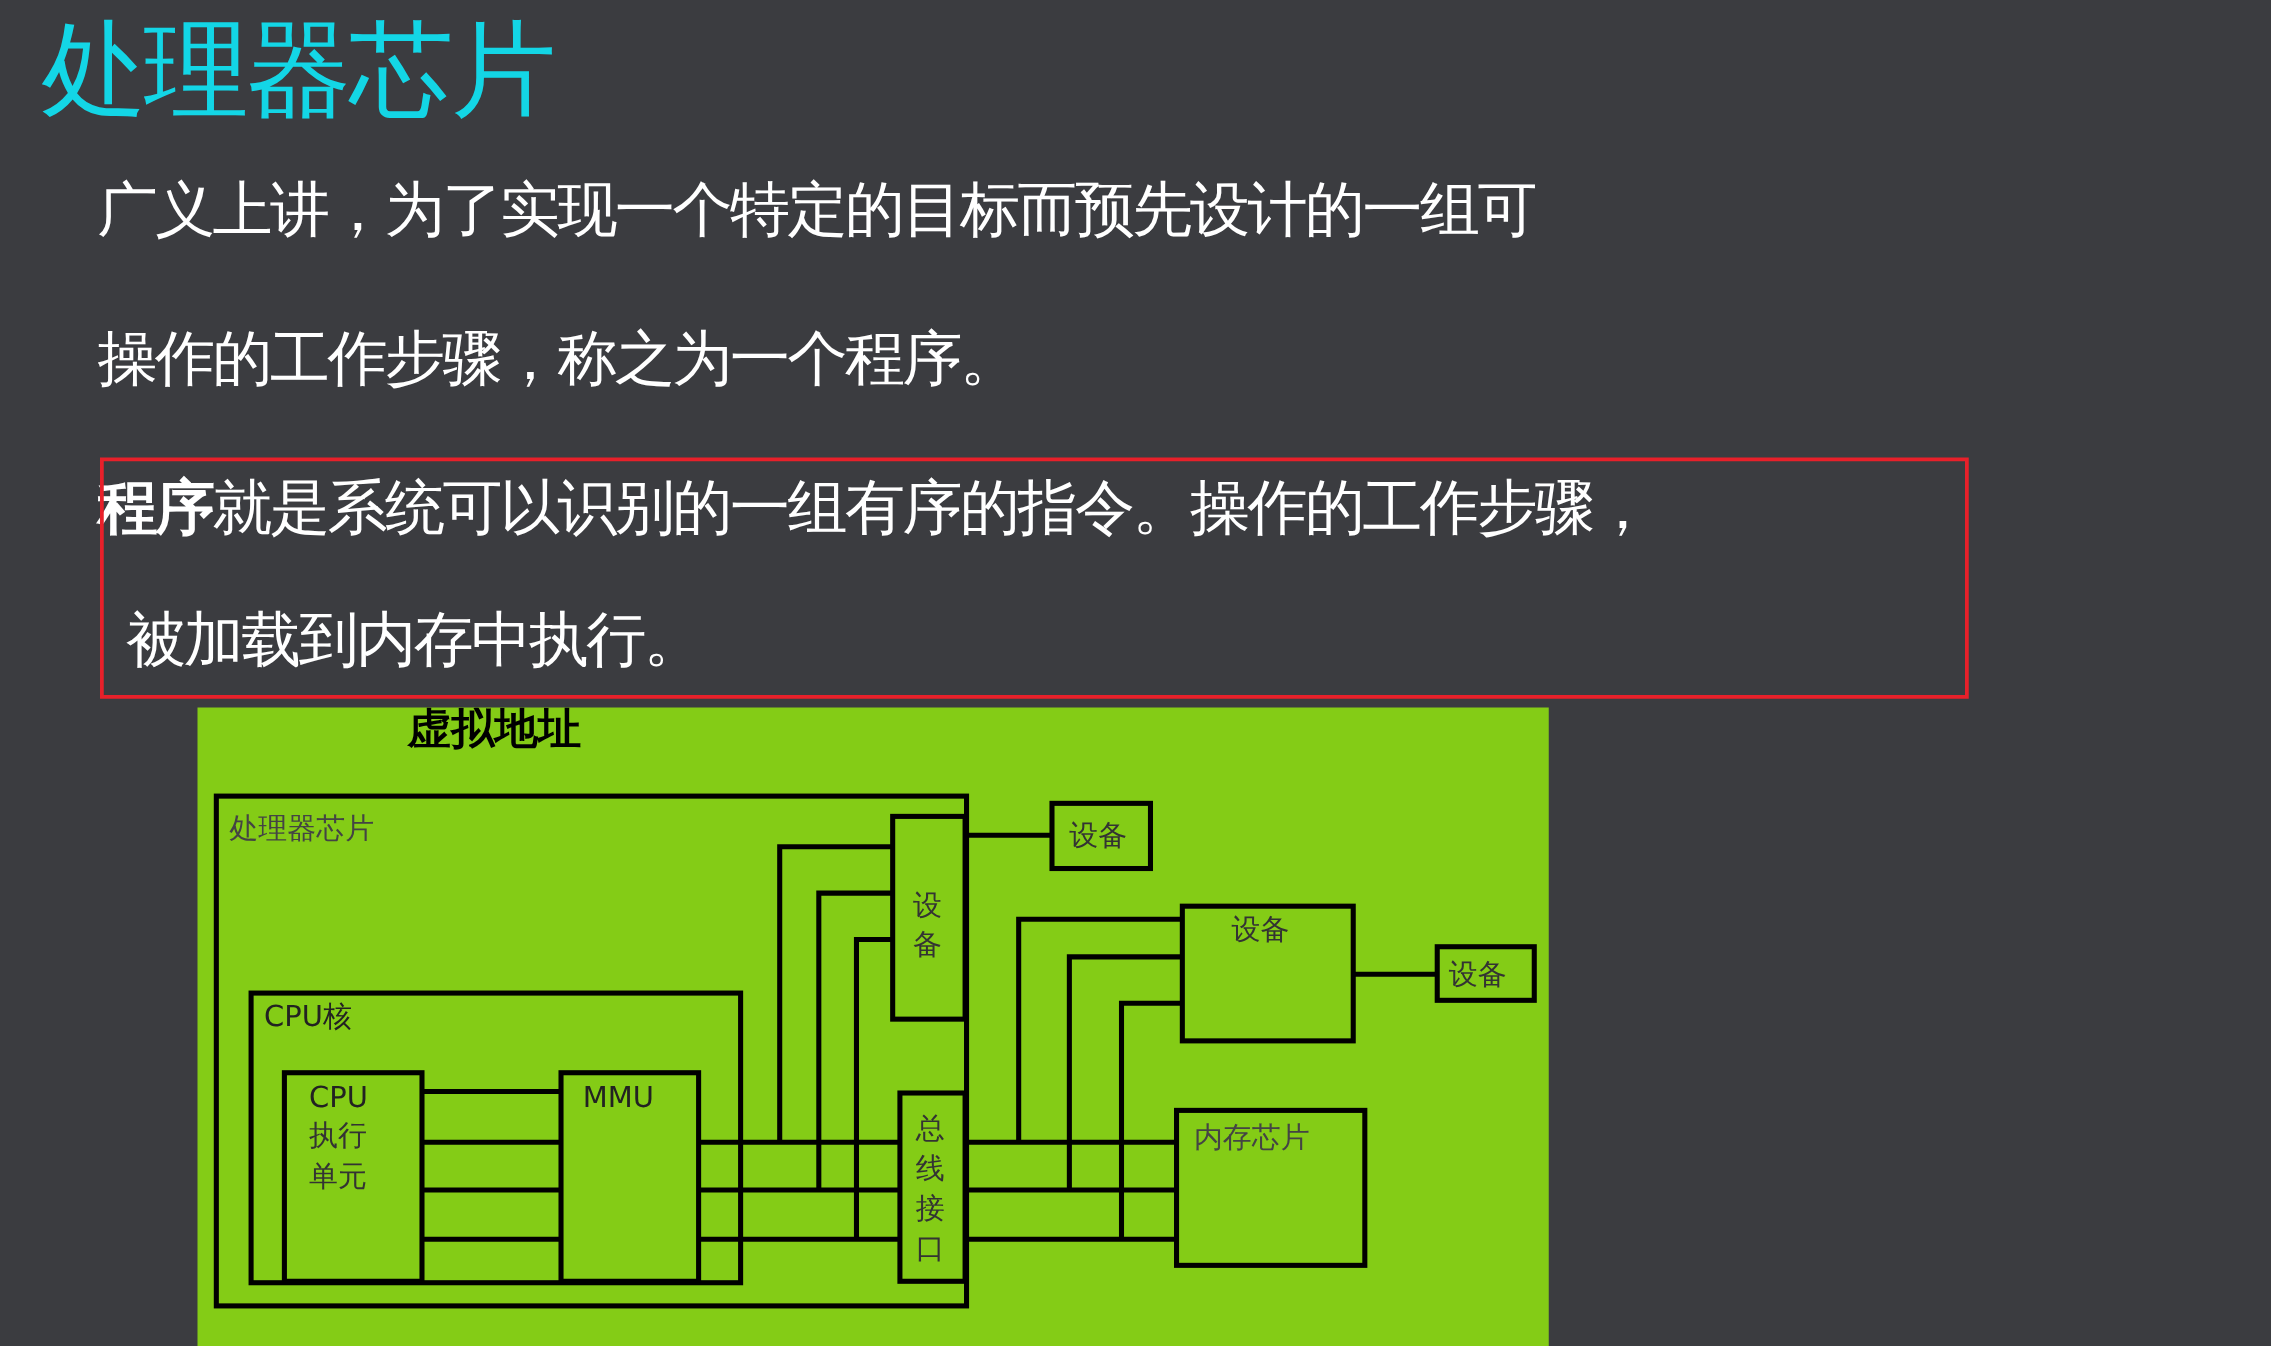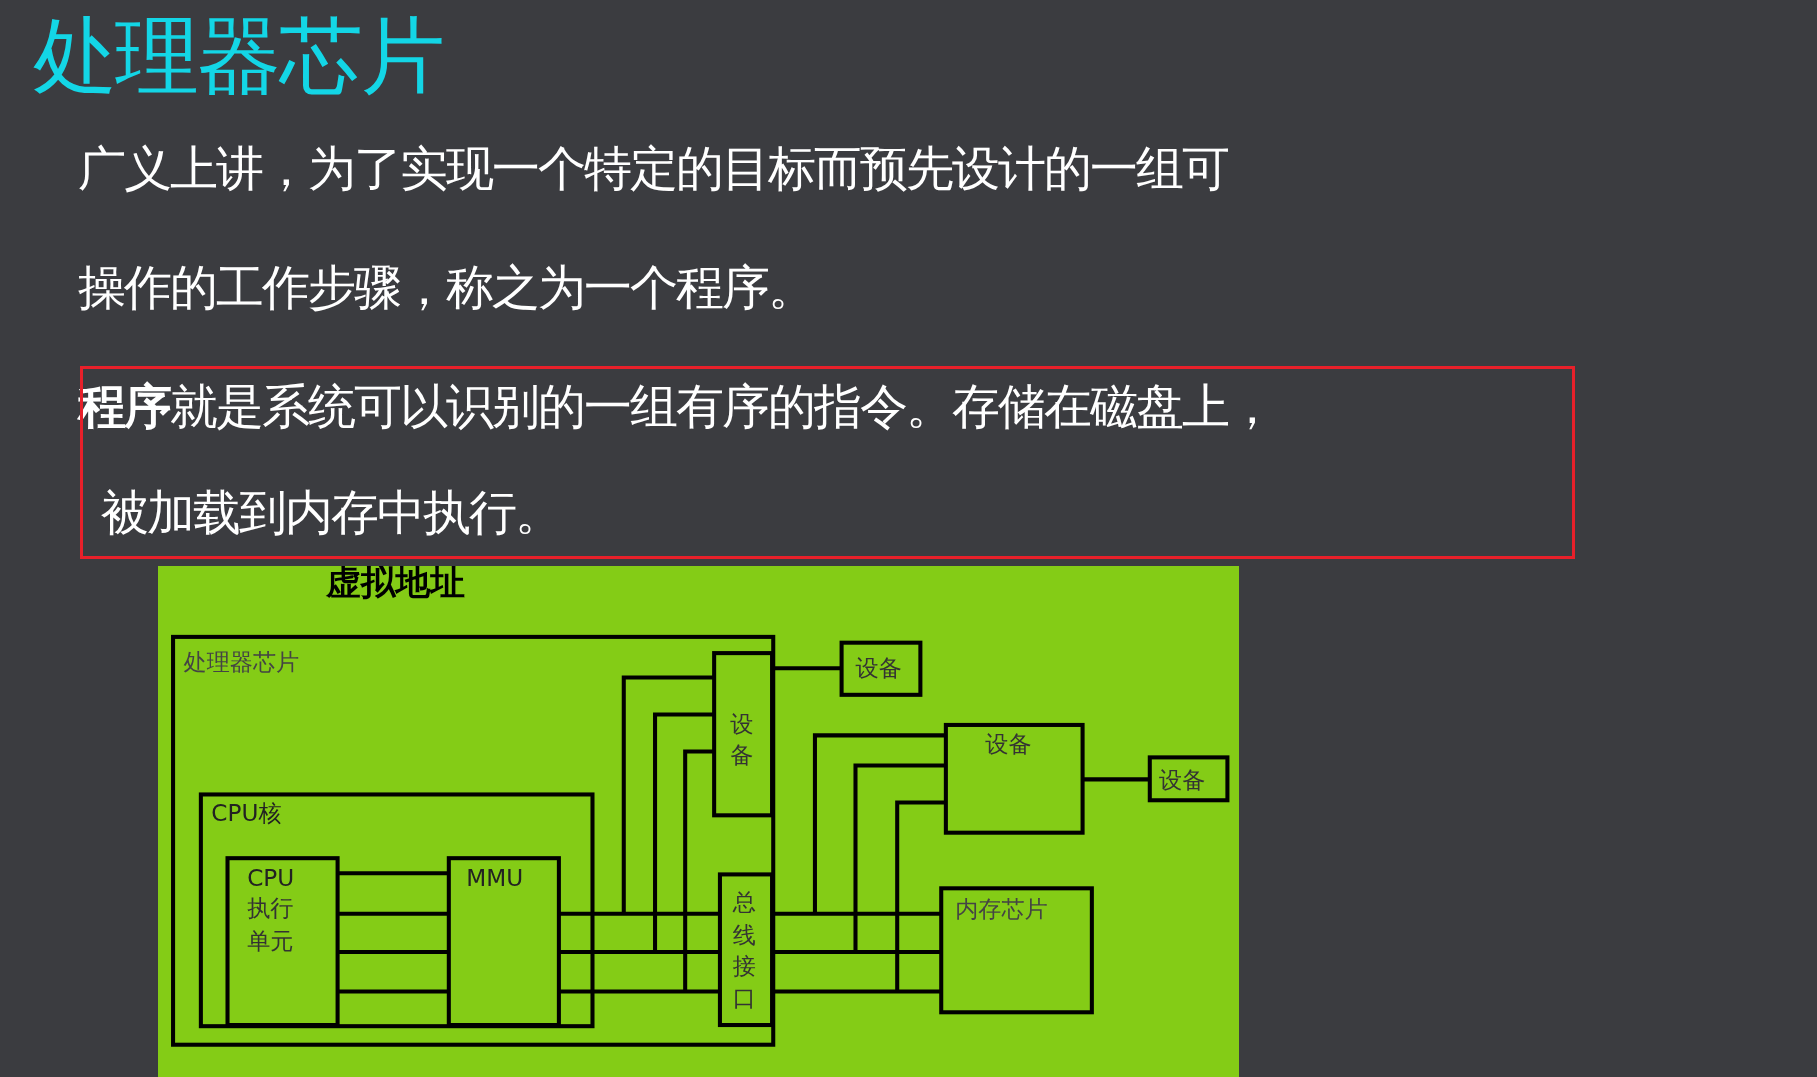"就是系统可以识别的一组有序的指令。存储在磁盘上，" span { text: 存储在磁盘上 -> 操作的工作步骤 }
